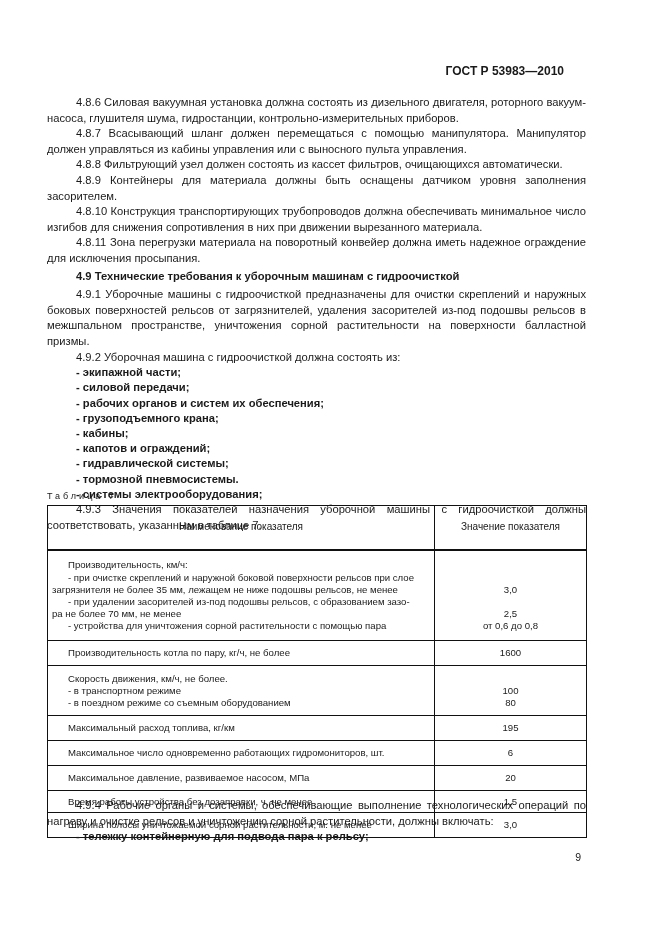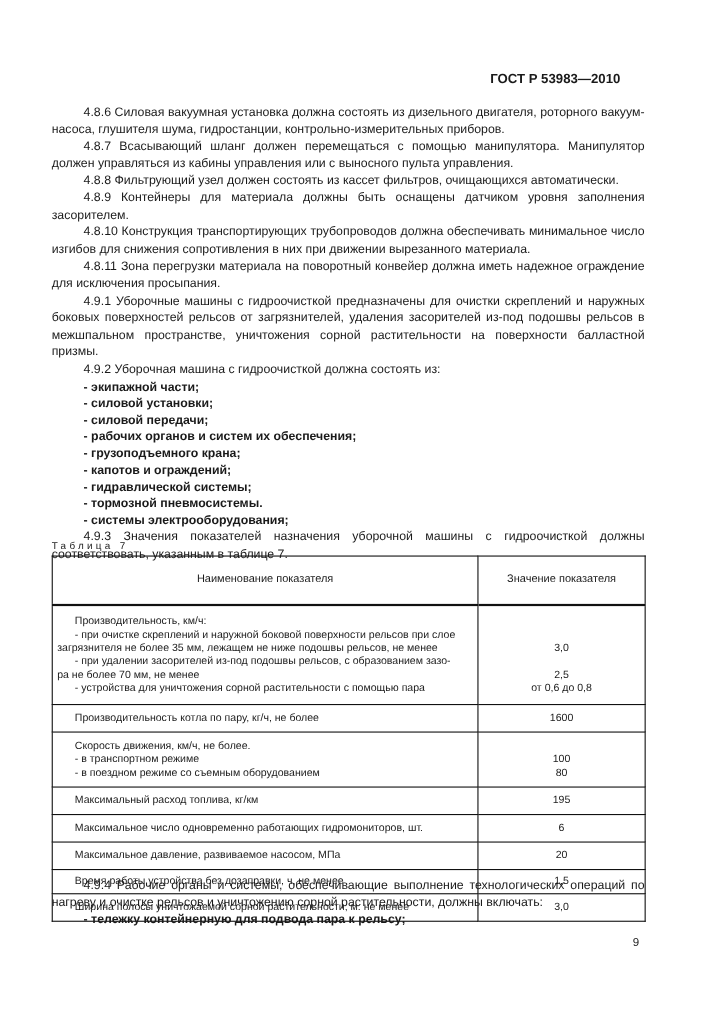"4.9 Технические требования к уборочным" p.p { html: none -> <p>4.9 Технические требования к уборочным машинам с гидроочисткой</p> }
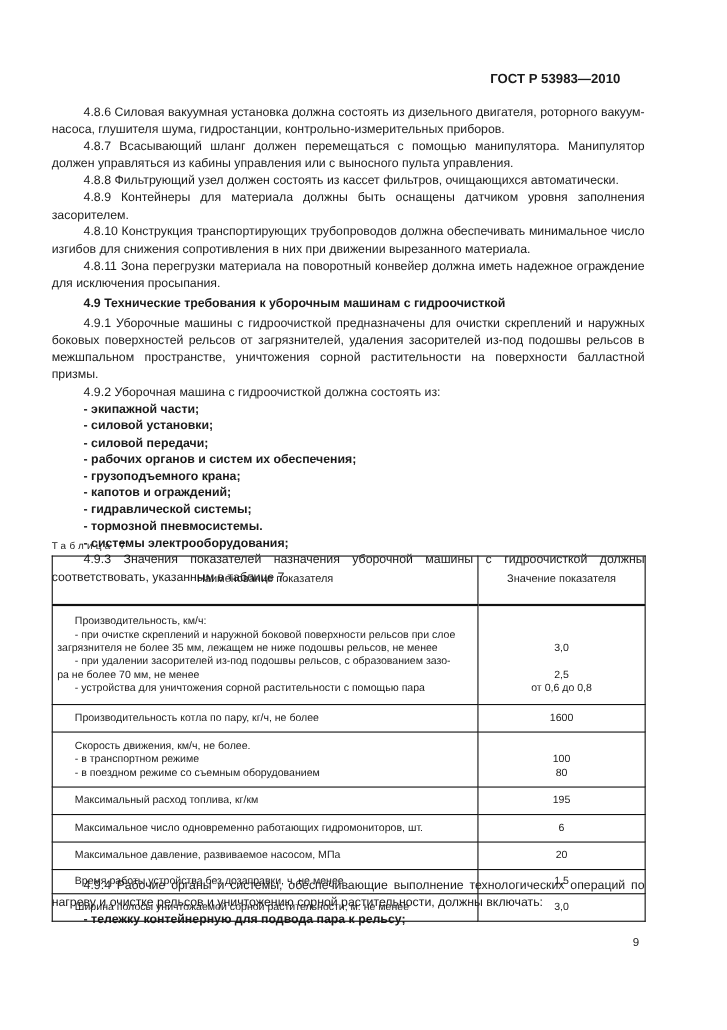"- силовой установки;" p.dash-item { html: <p>- силовой установки;</p> -> none }
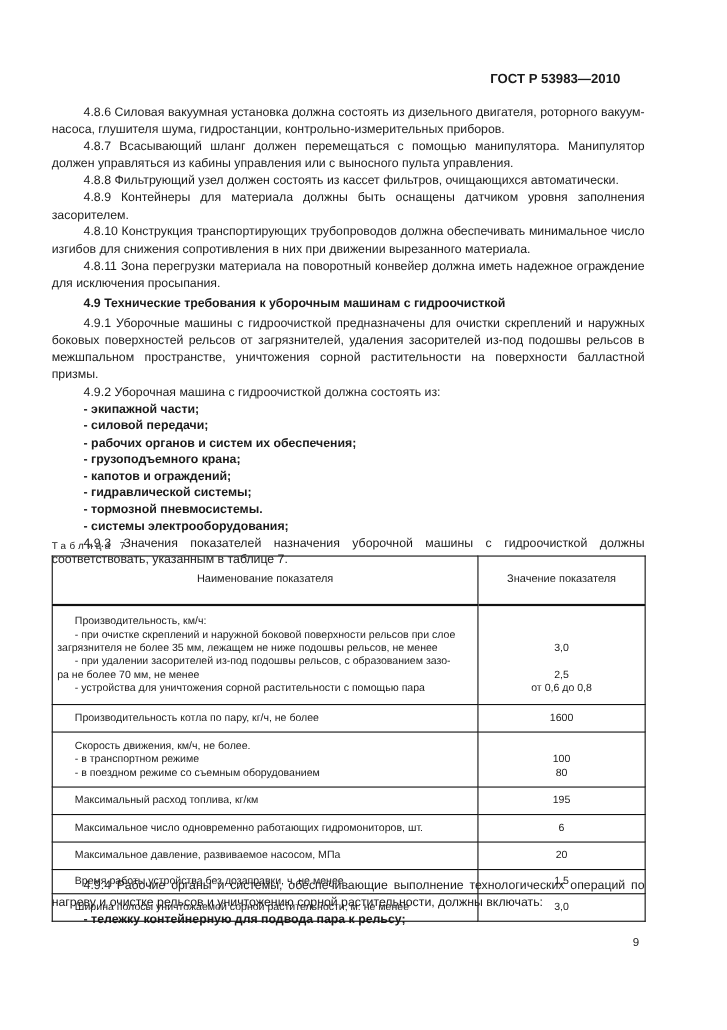"- кабины;" p.dash-item { html: none -> <p>- кабины;</p> }
